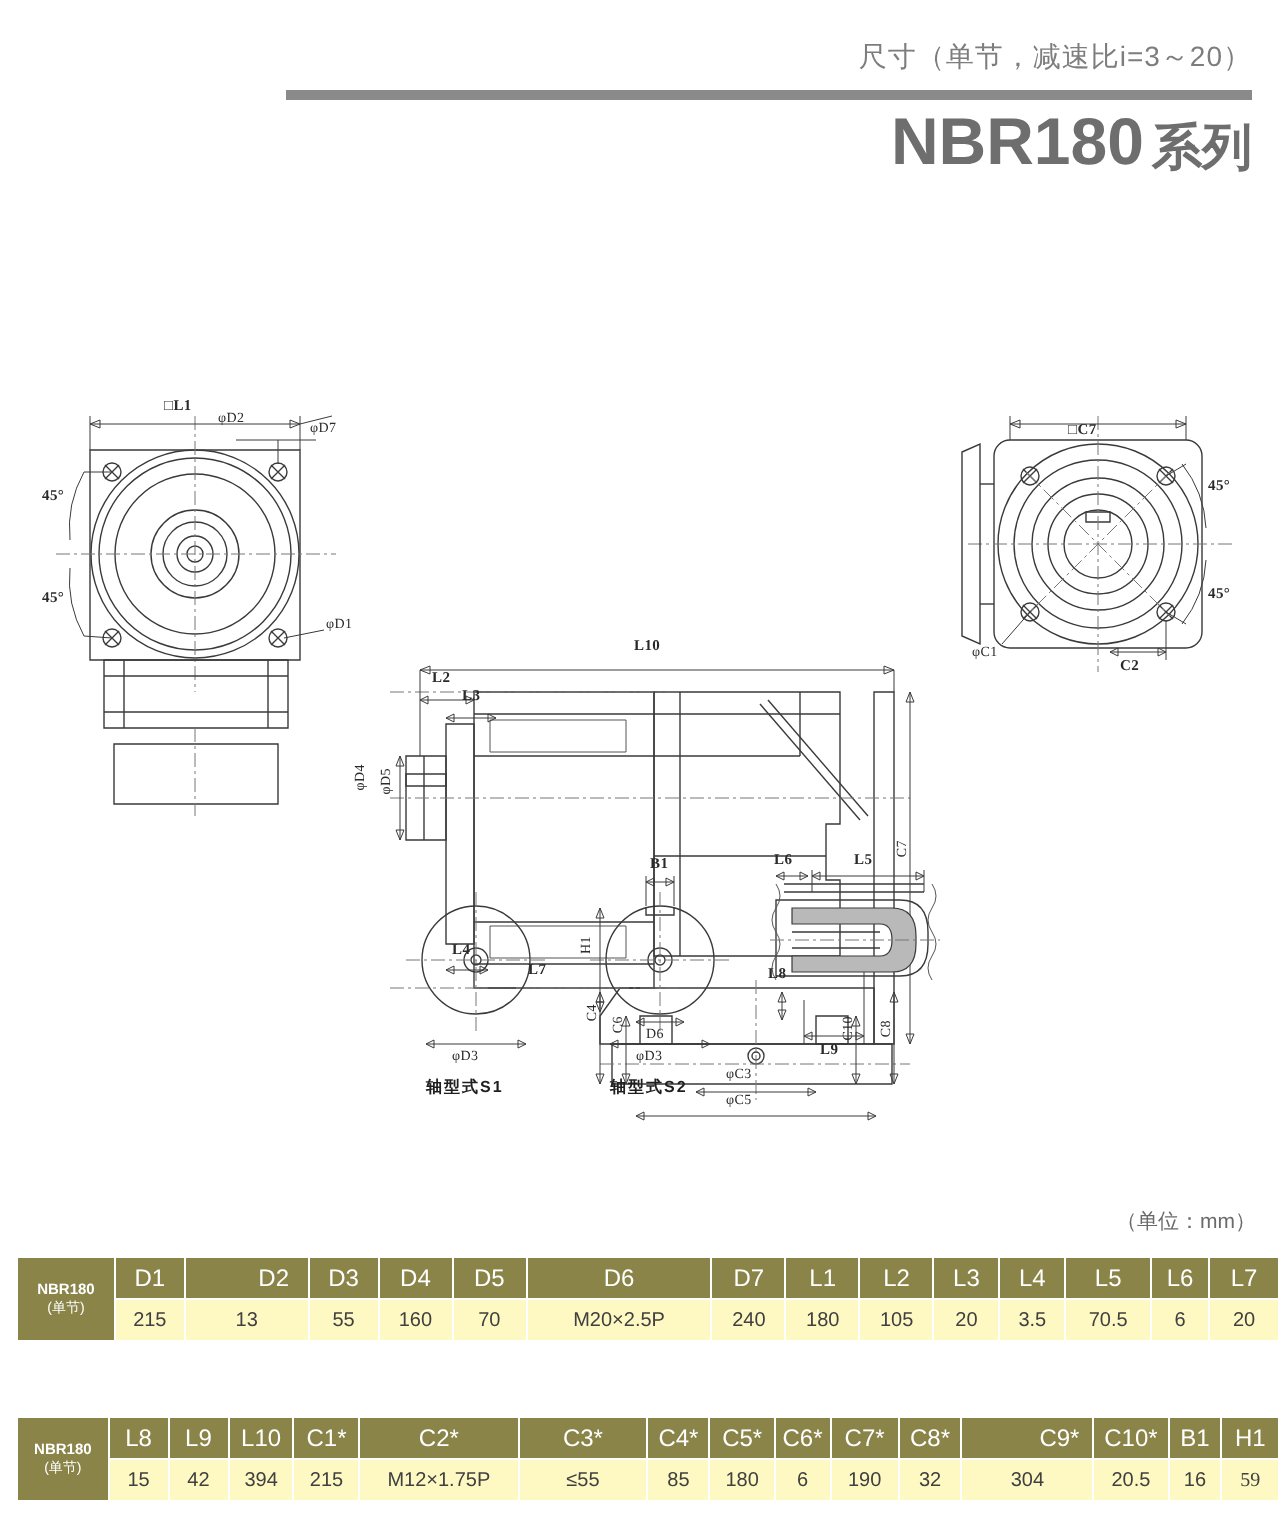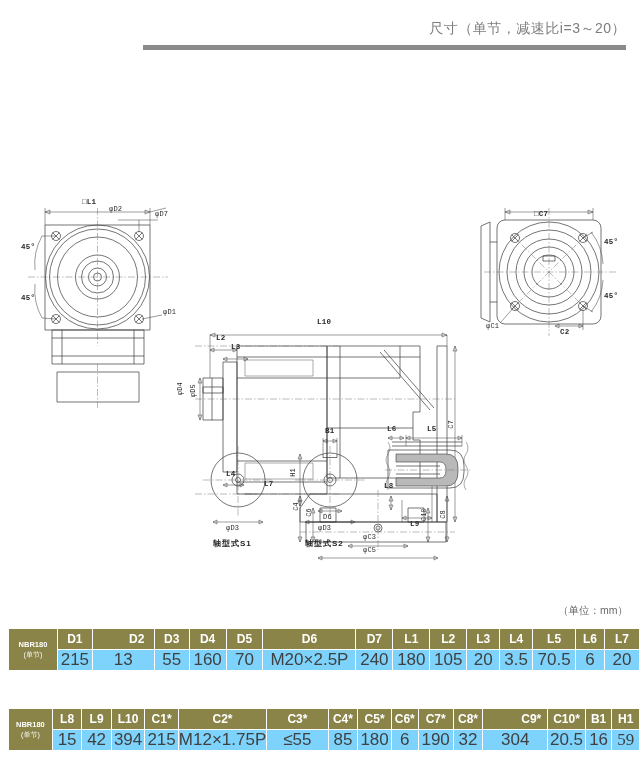"NBR180 系列" div.maintitle { html: none -> <div> <span>NBR180</span><span>系列</span> </div> }
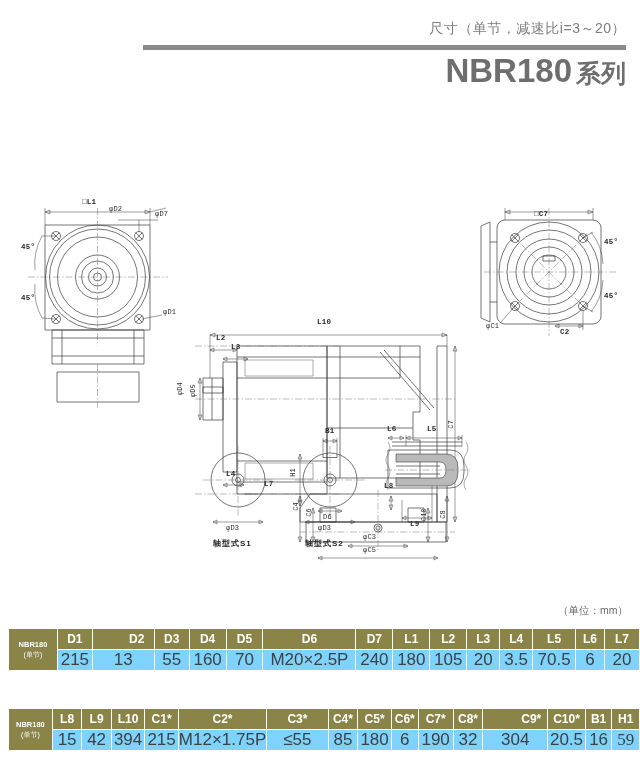"□L1" .dwg-label { font-family: Liberation Mono, monospace -> Liberation Serif, serif }
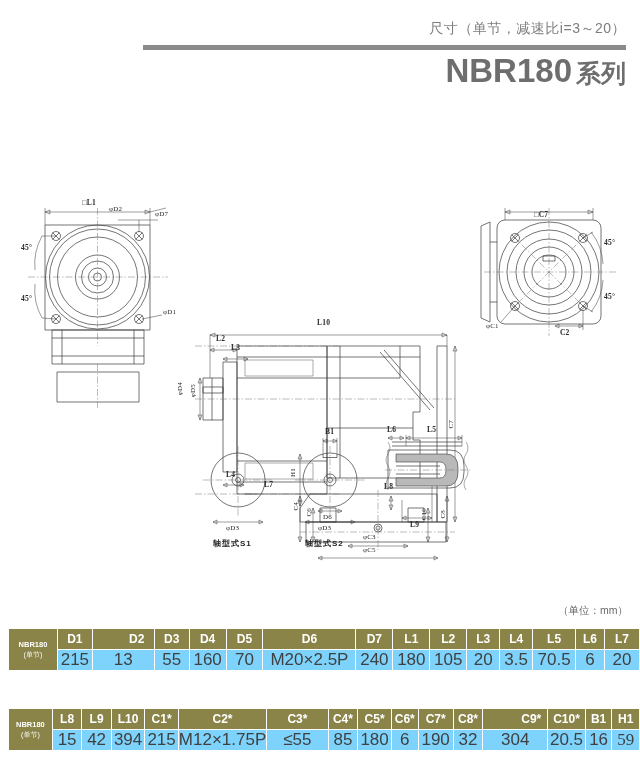"D1" .tbl td.hd { font-weight: bold -> normal }
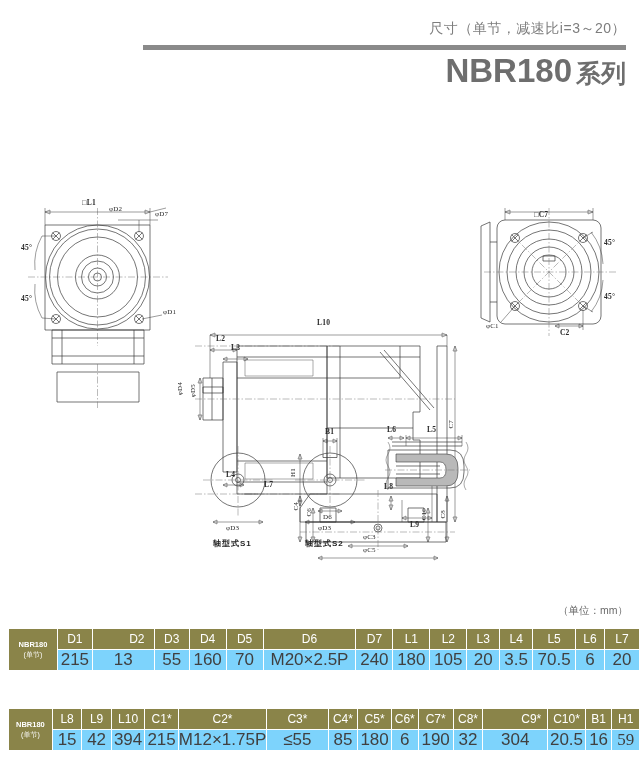"215" .tbl td.dat { background: #7dd3fc -> #fef9c3; font-size: 17px -> 10px }
